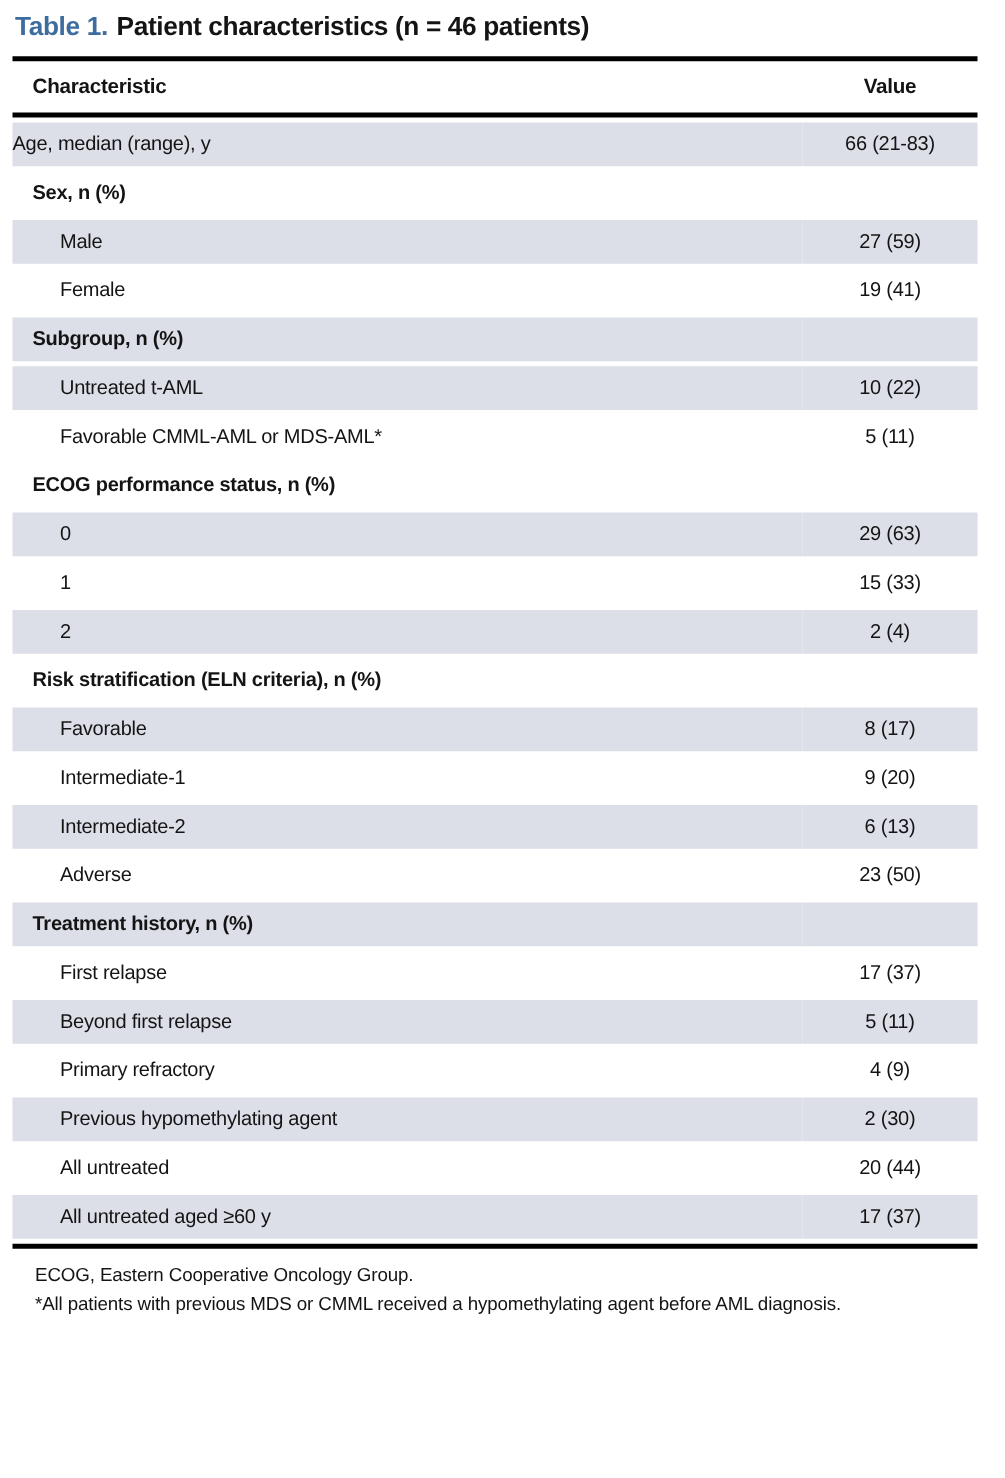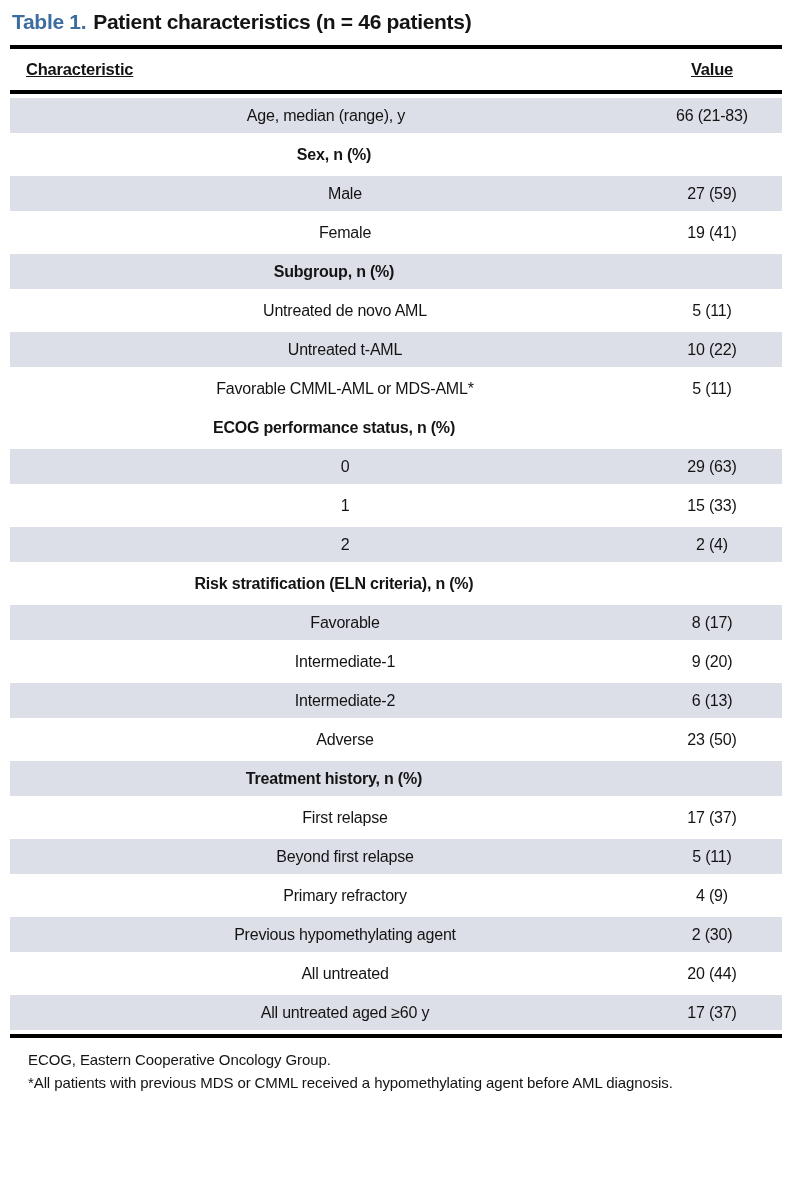"Characteristic" .col-header { text-decoration: underline -> none }
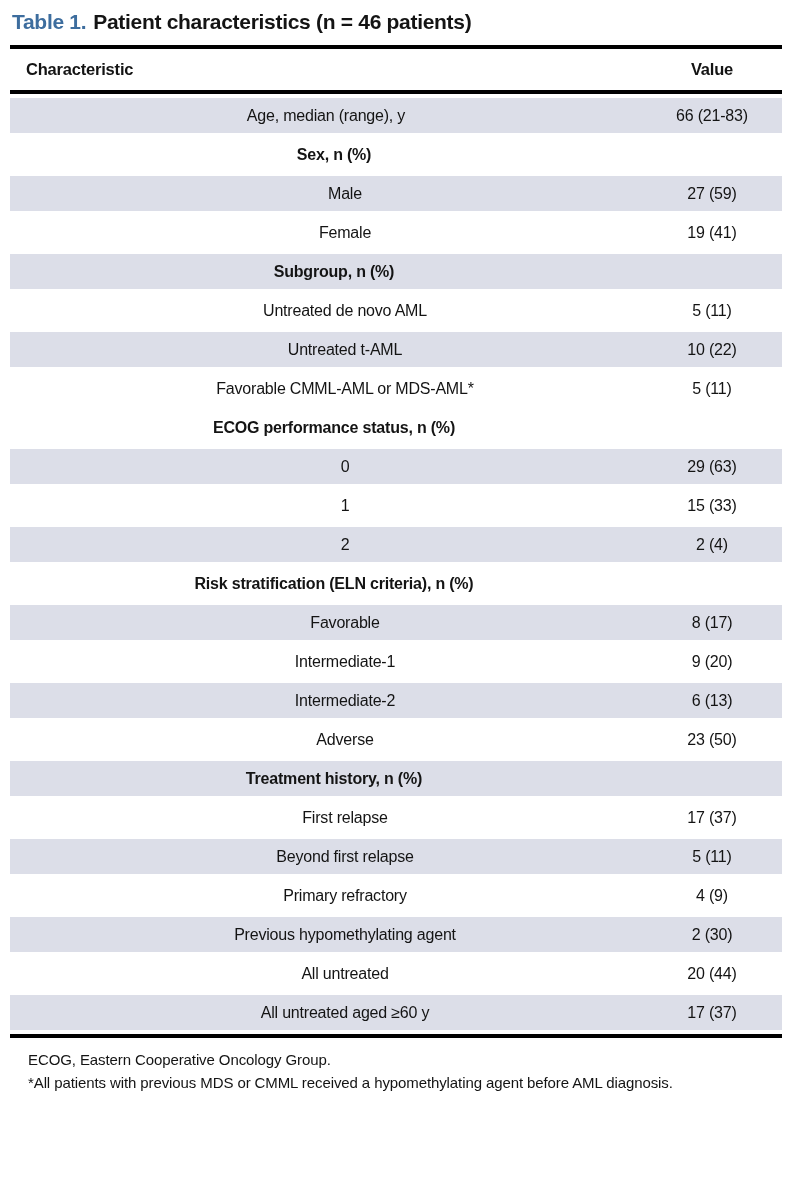"Age, median (range), y" td.char { text-align: center -> none }
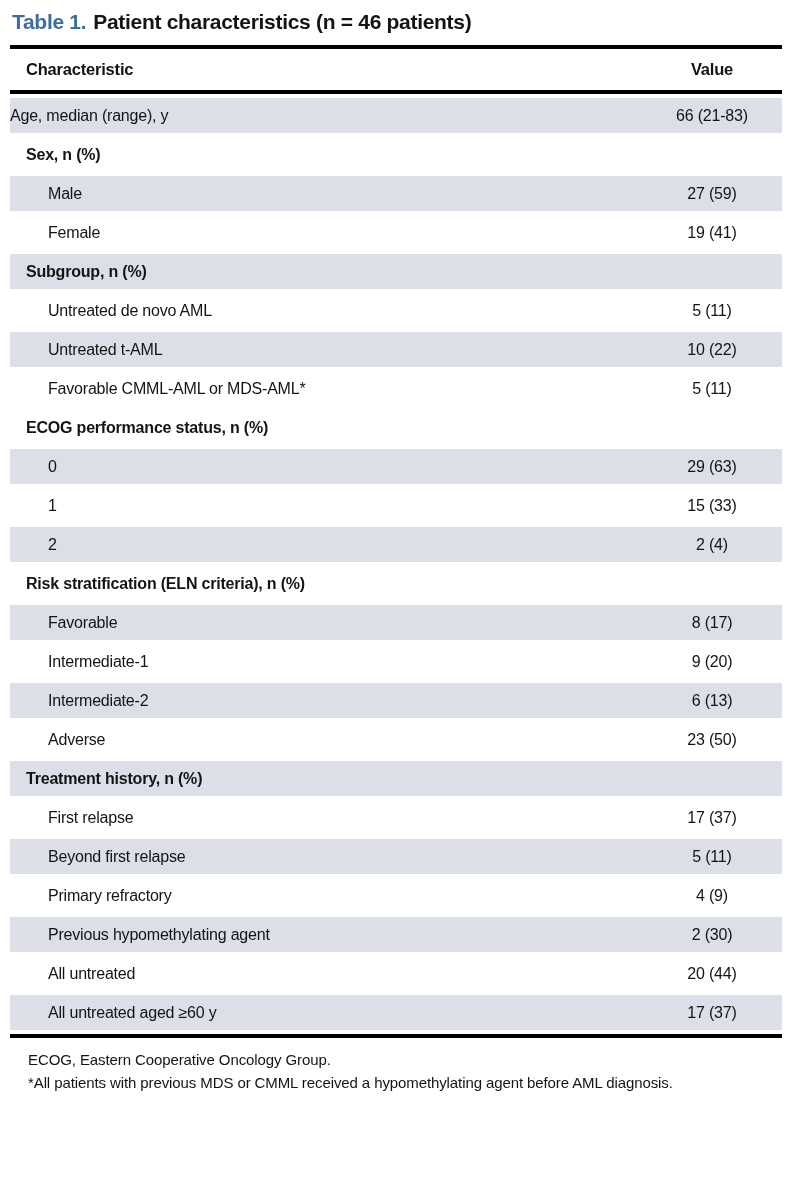"Untreated de novo AML" tr.indent { html: <tr> <td>Untreated de novo AML</td> <td>5 (11)</td> </tr> -> none }
